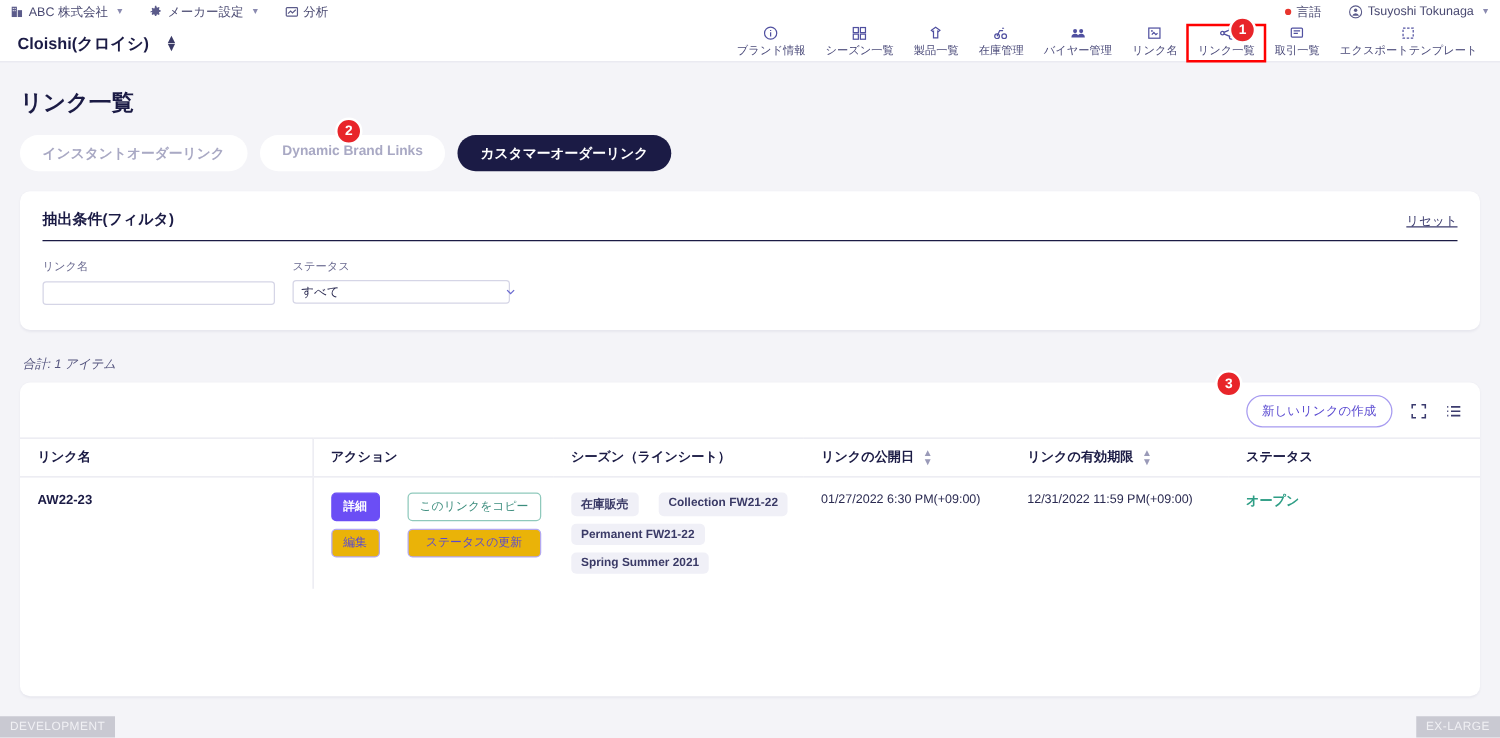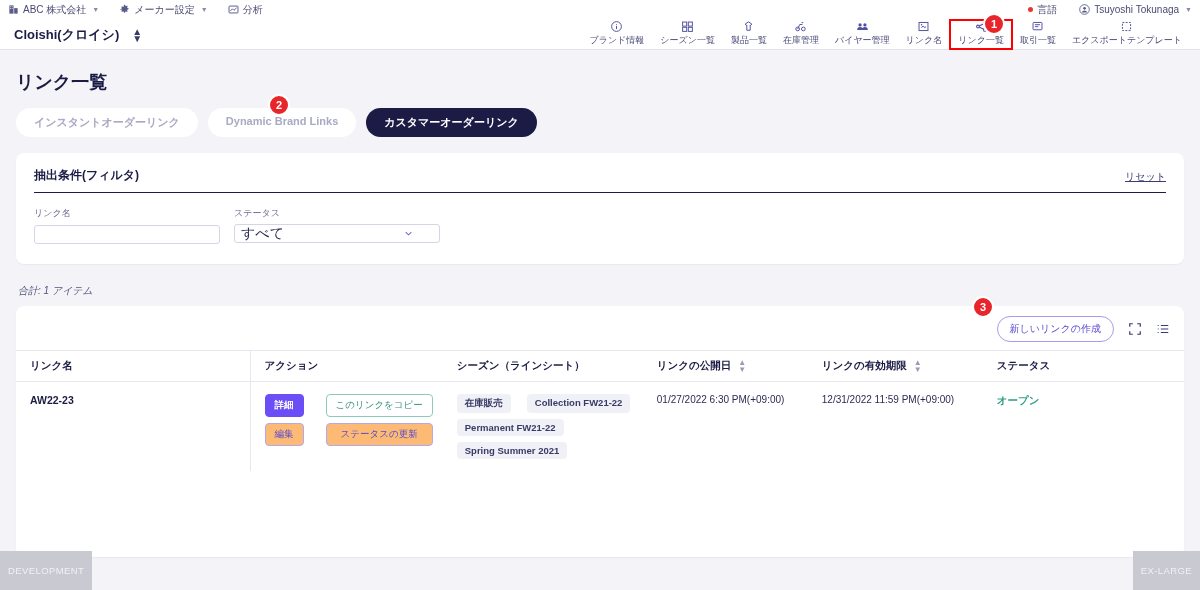"すべて" .select-input { font-size: 14px -> 10px; width: 206px -> 174px }
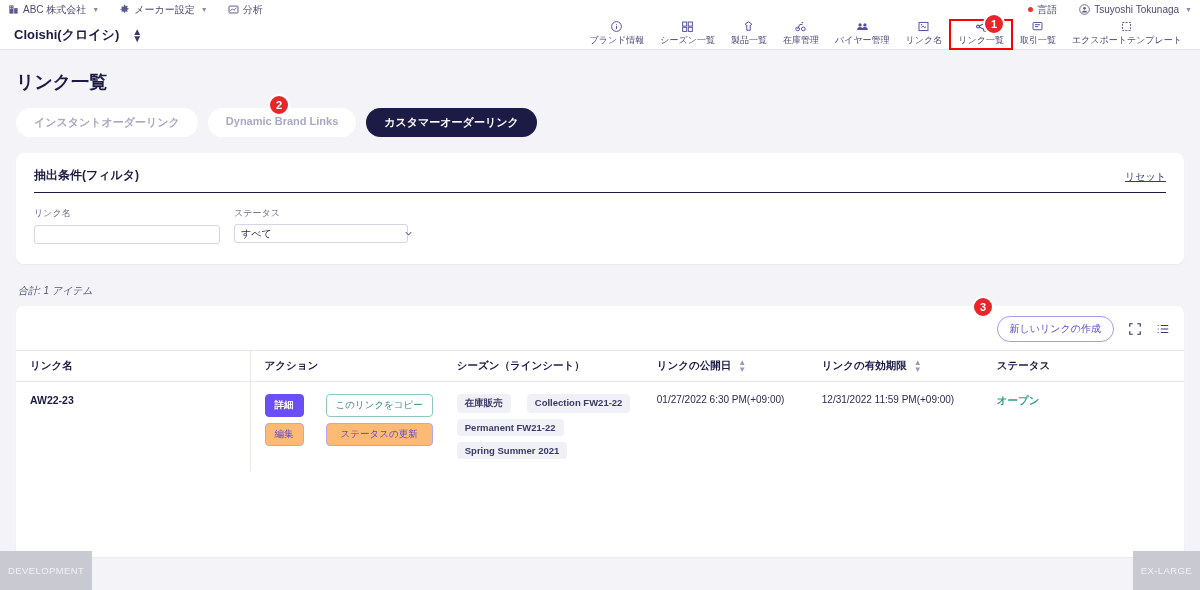"編集" .abtn.purple { background: #fdba74 -> #eab308 }
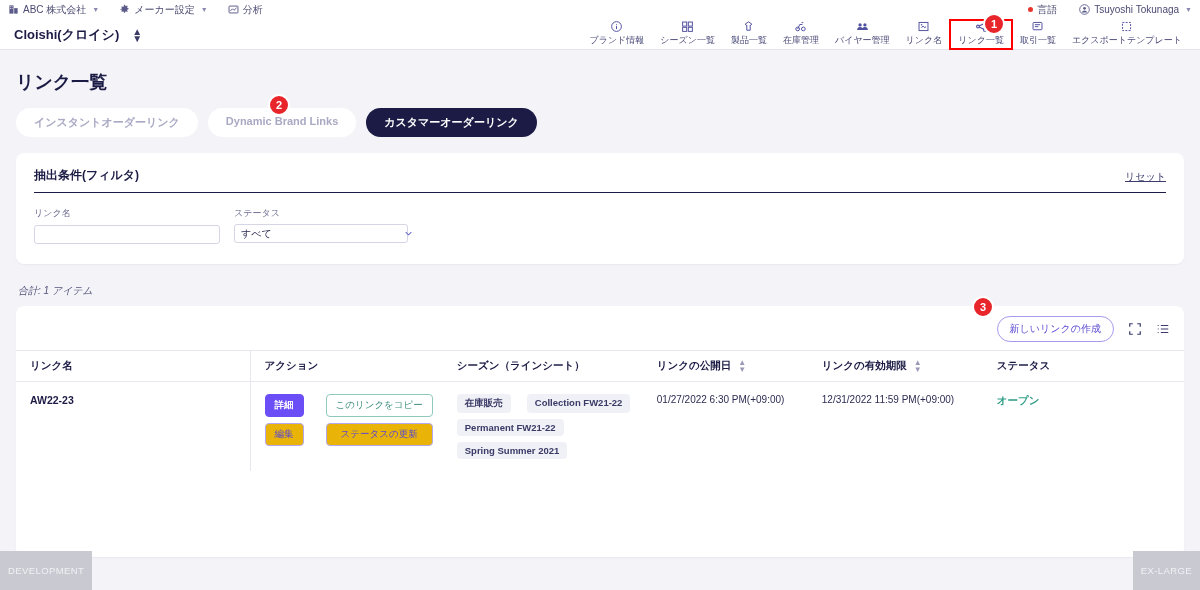"DEVELOPMENT" .env-badge { padding: 14px 8px -> 3px 8px }
